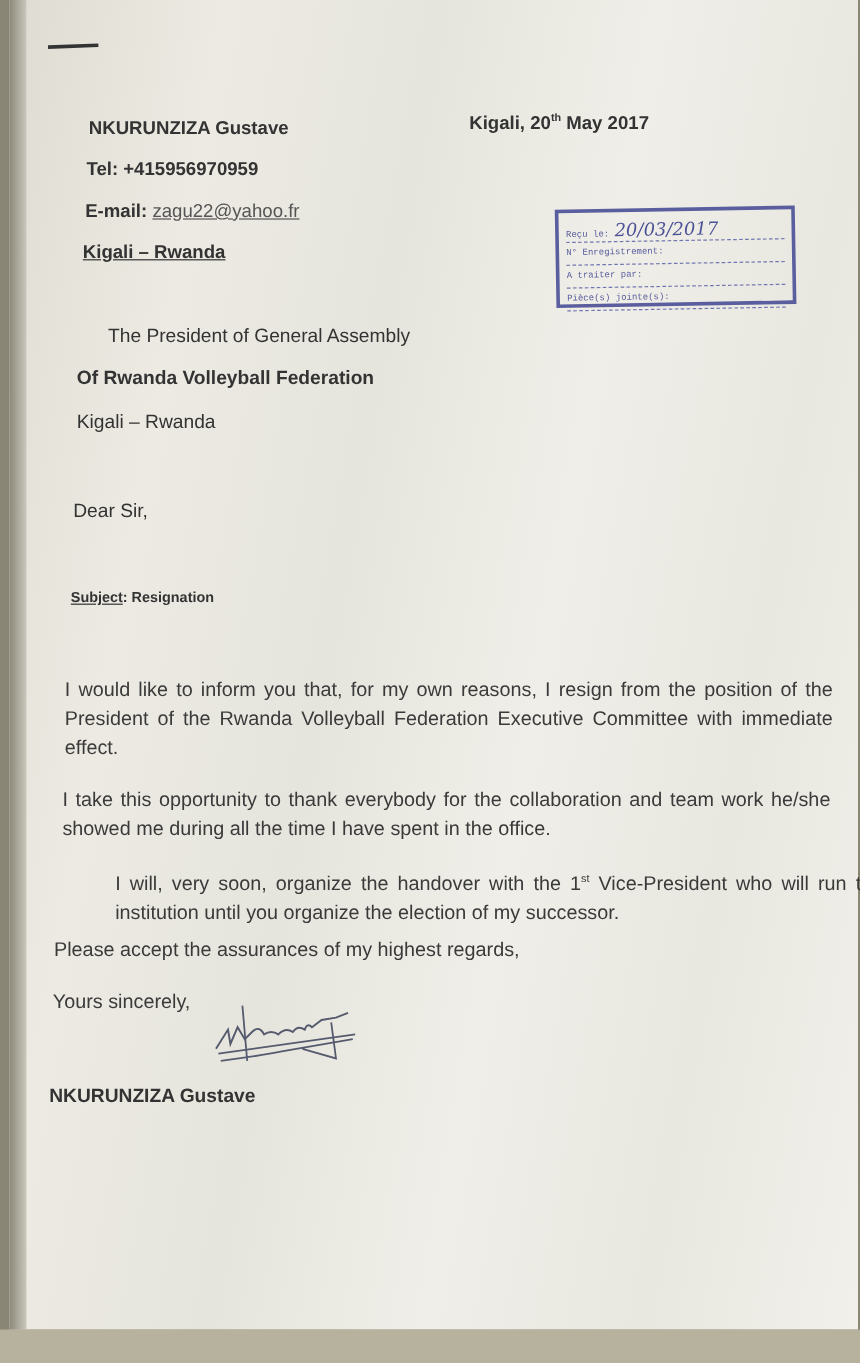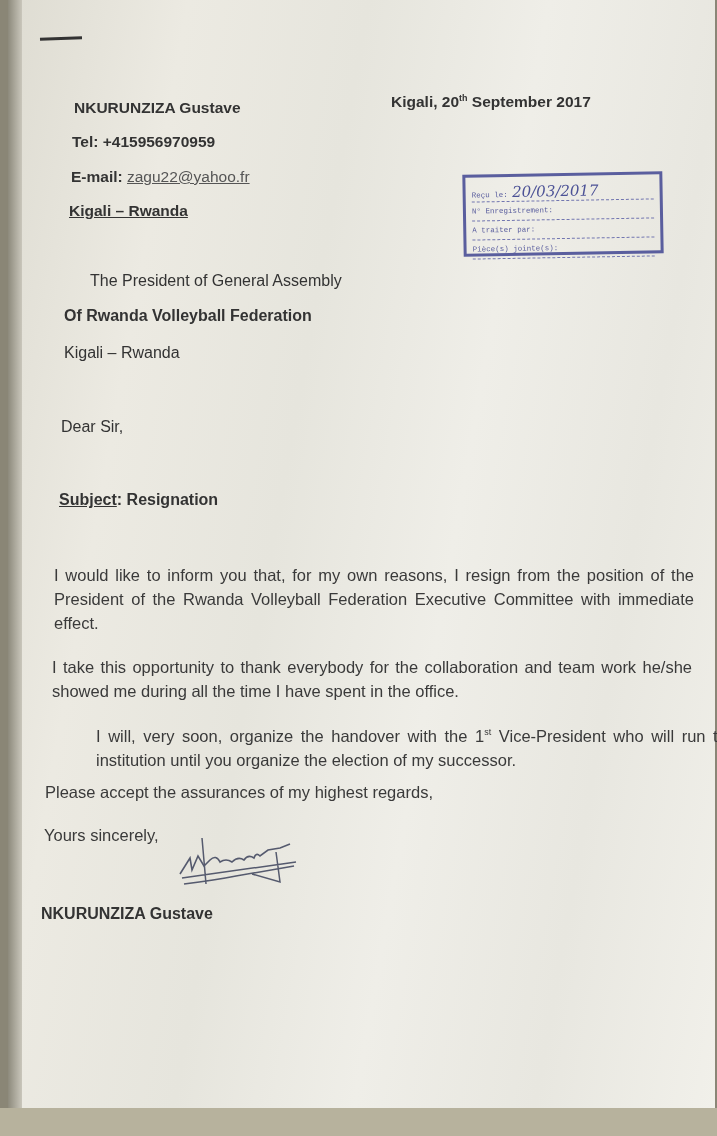"September 2017" span { text: September -> May }
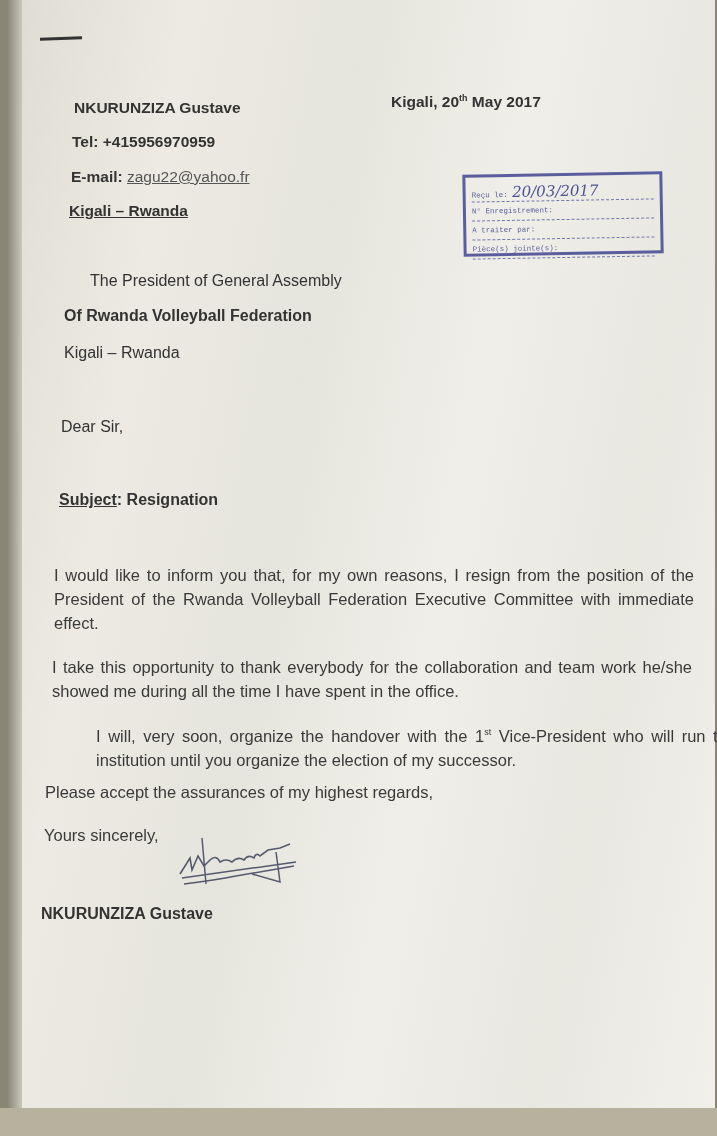"Subject: Resignation" div.t { font-size: 16px -> 12px }
